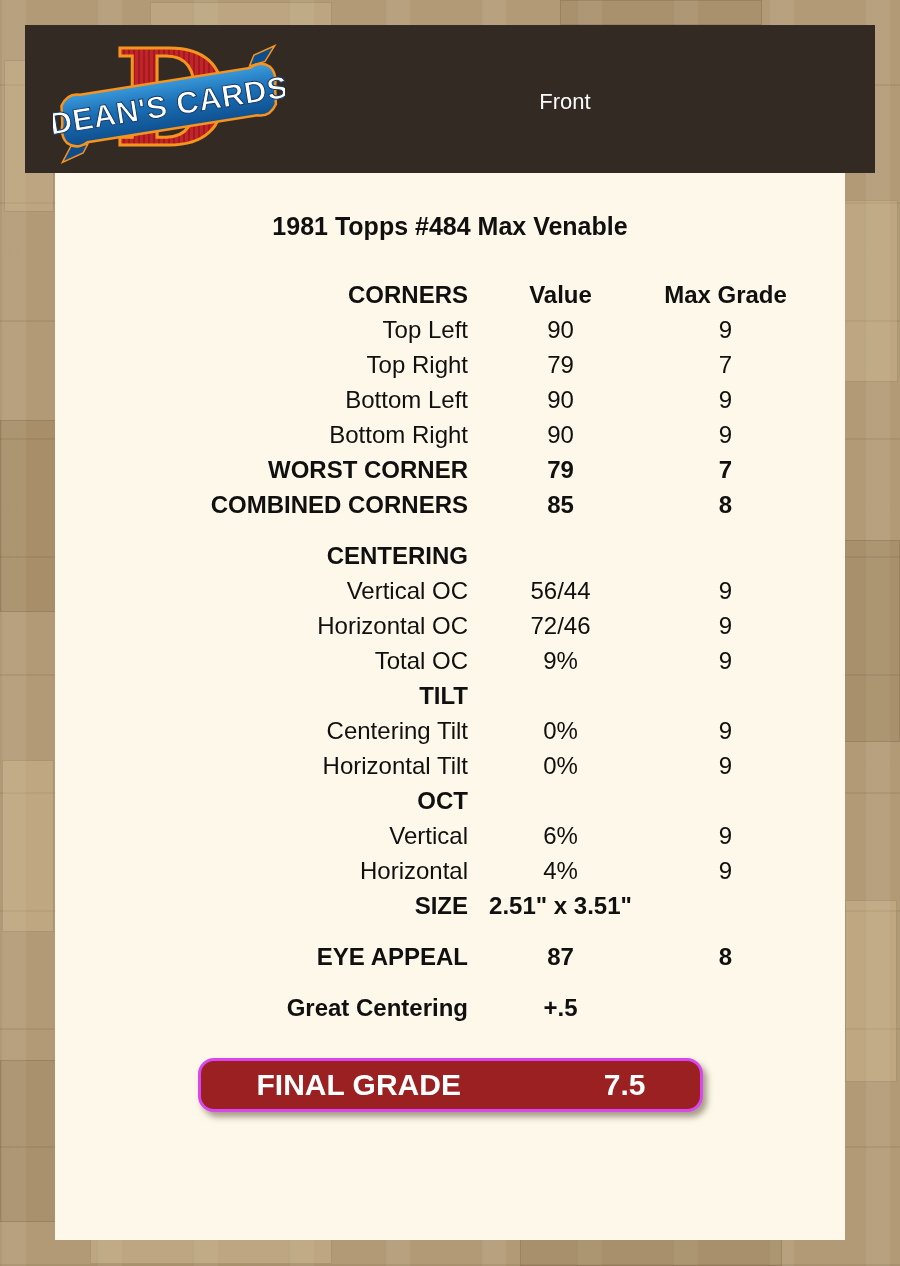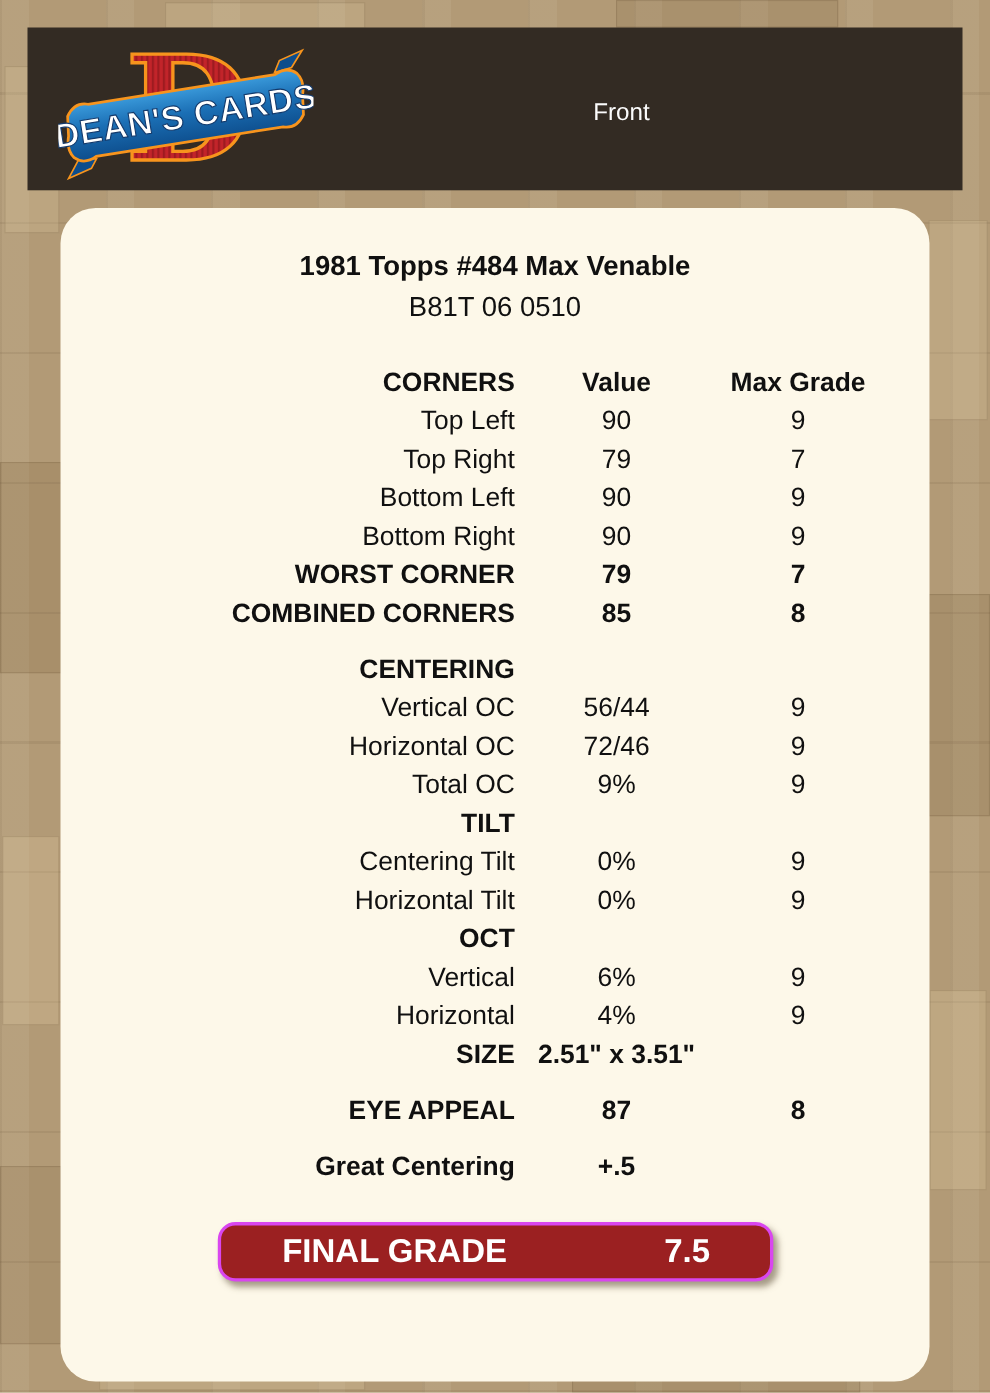"1981 Topps #484 Max Venable" .card { border-radius: 32px -> none; top: 189px -> 173px }
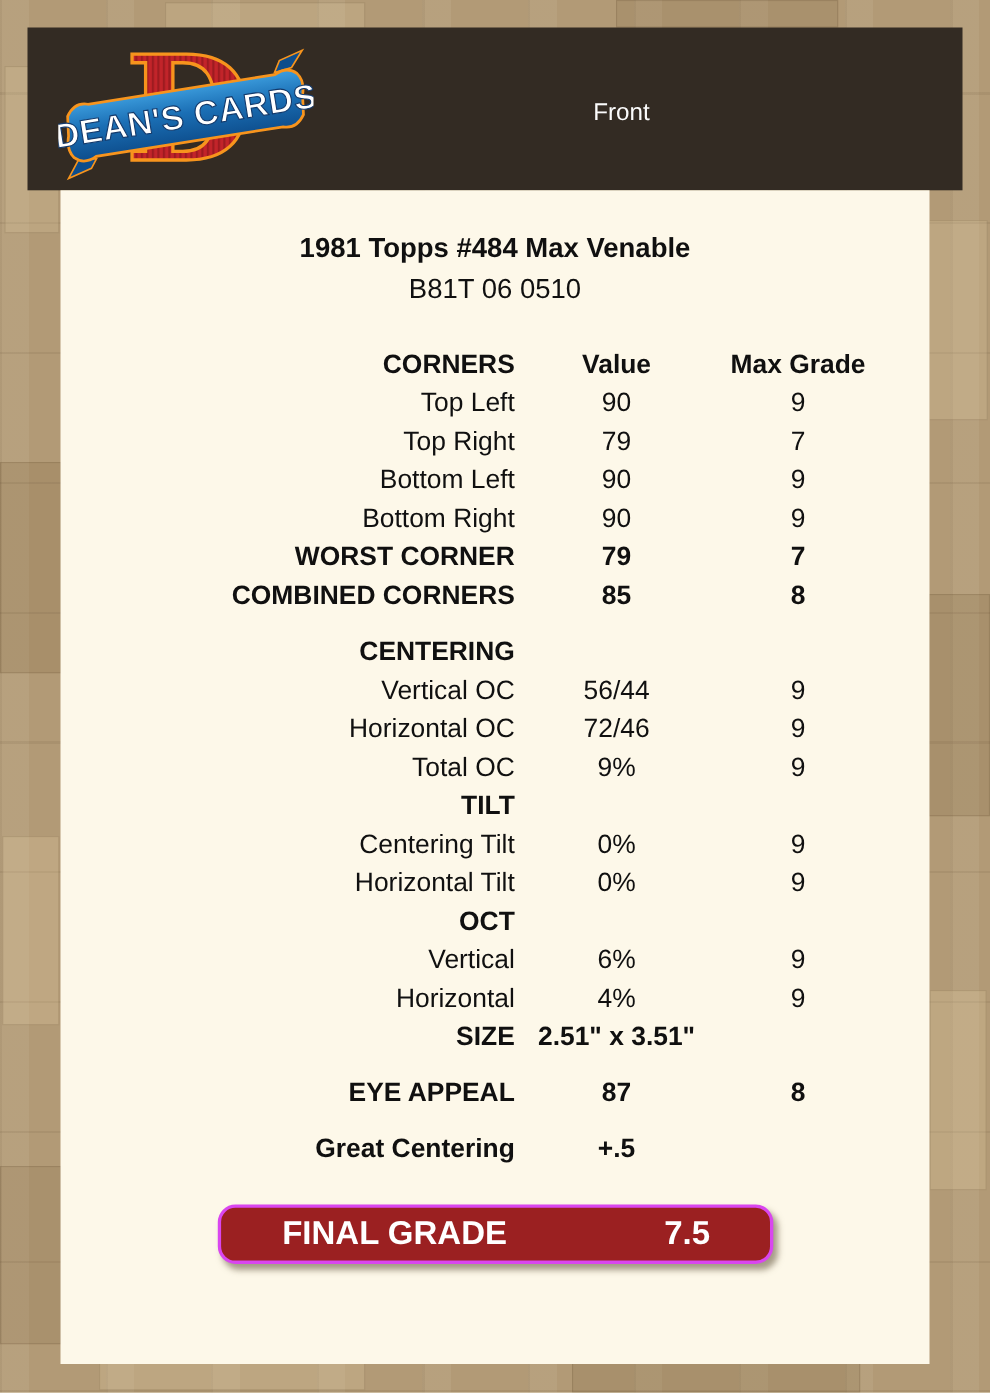"B81T 06 0510" div.card-code { html: <div>B81T 06 0510</div> -> none }
